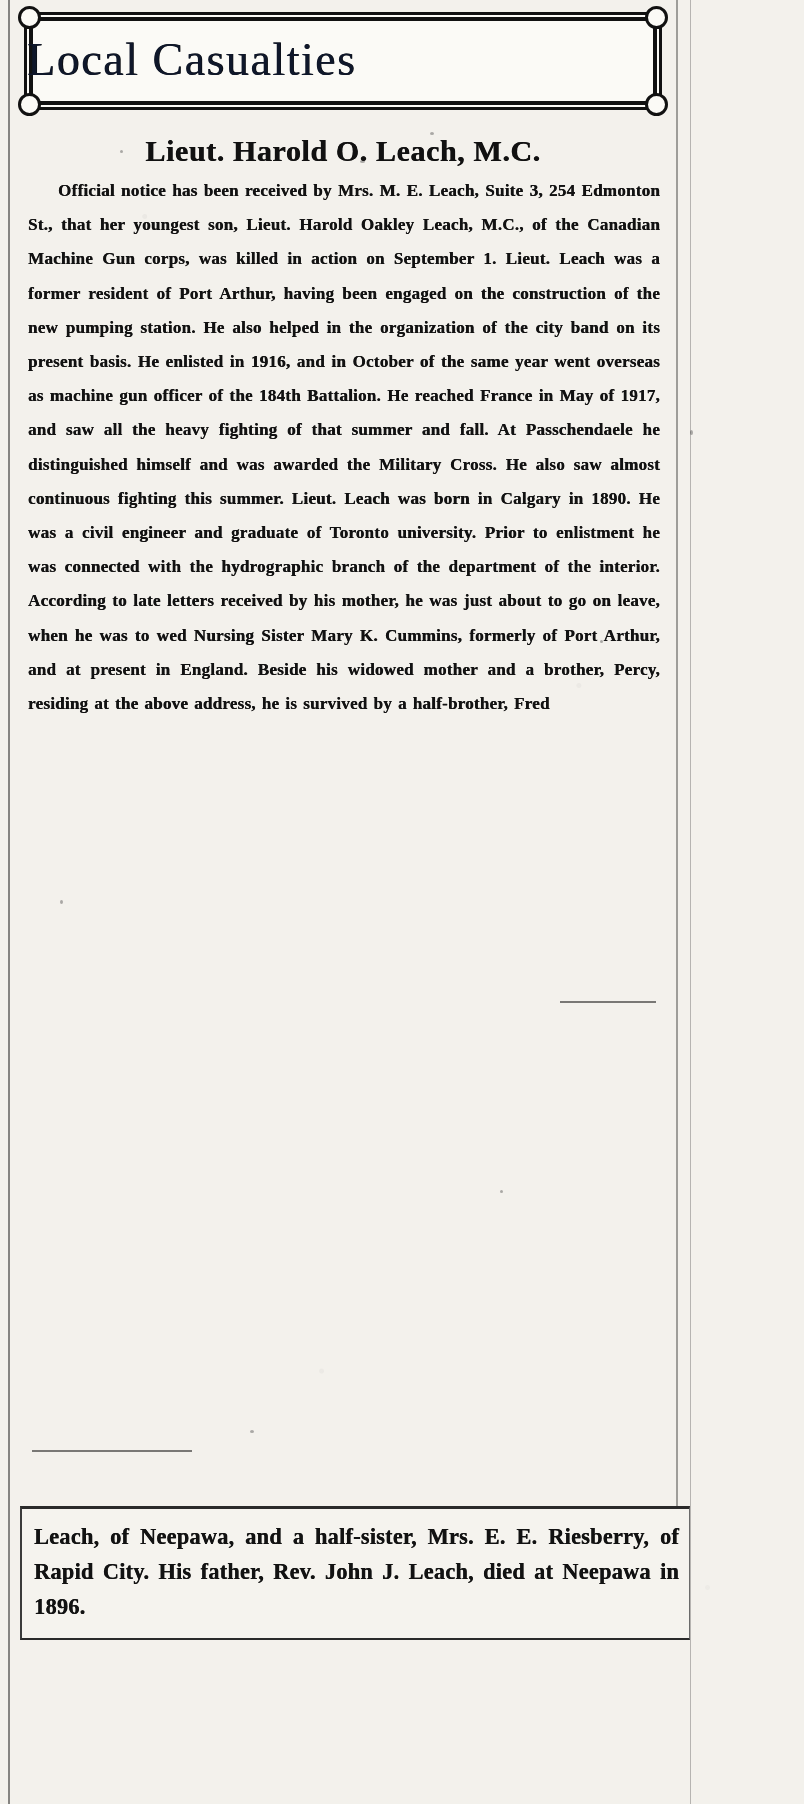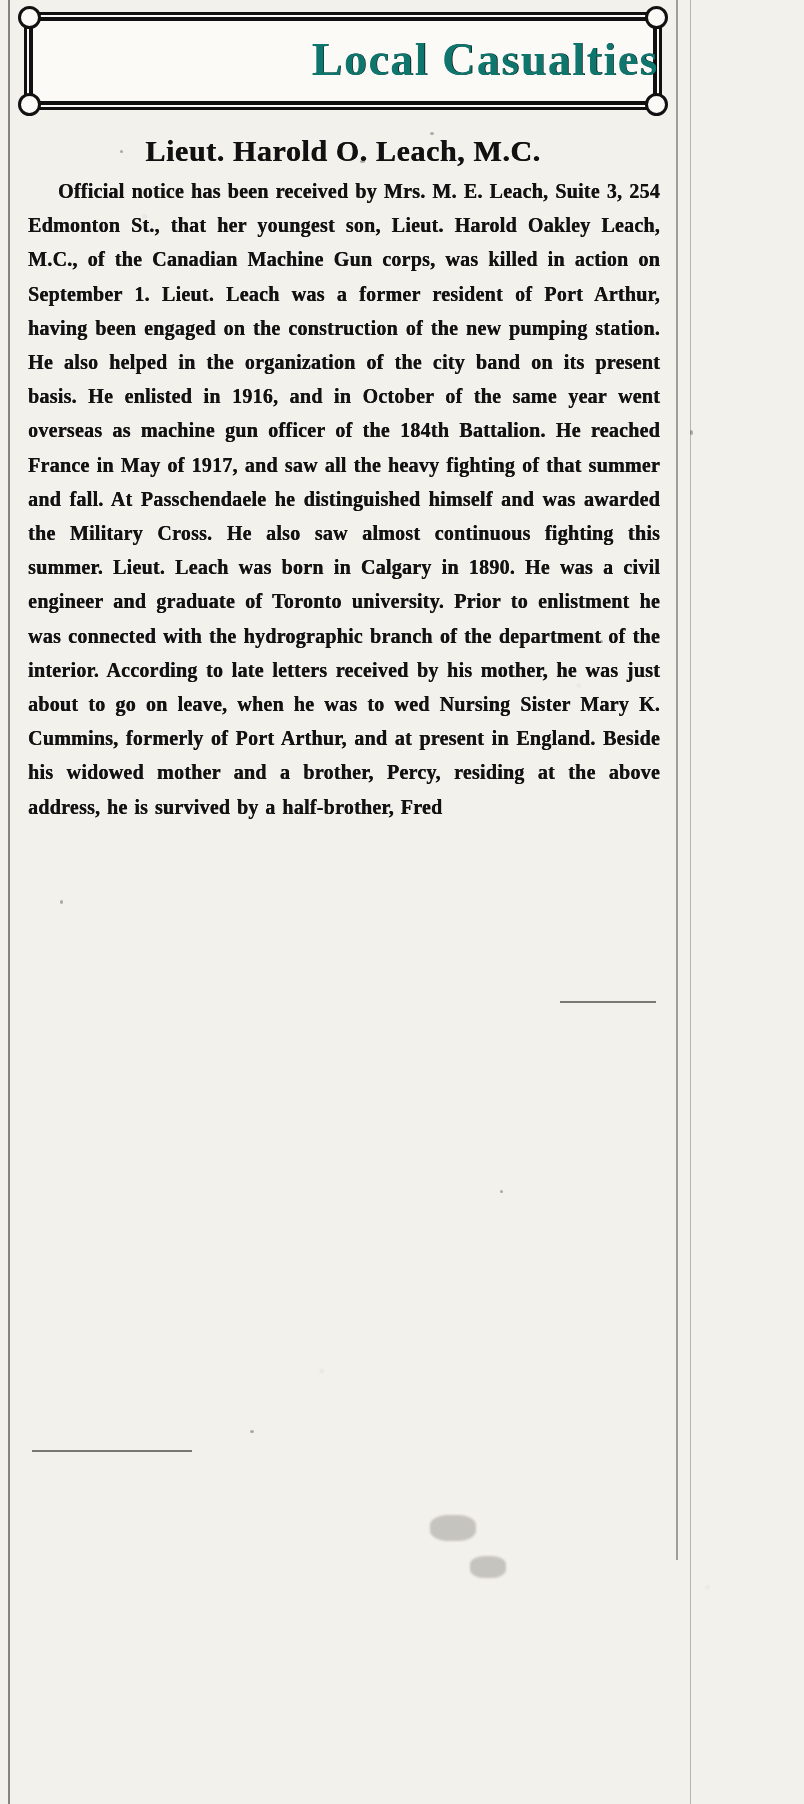"Local Casualties" .headline { color: #0f766e -> #0f172a; font-weight: bold -> normal; text-align: right -> left }
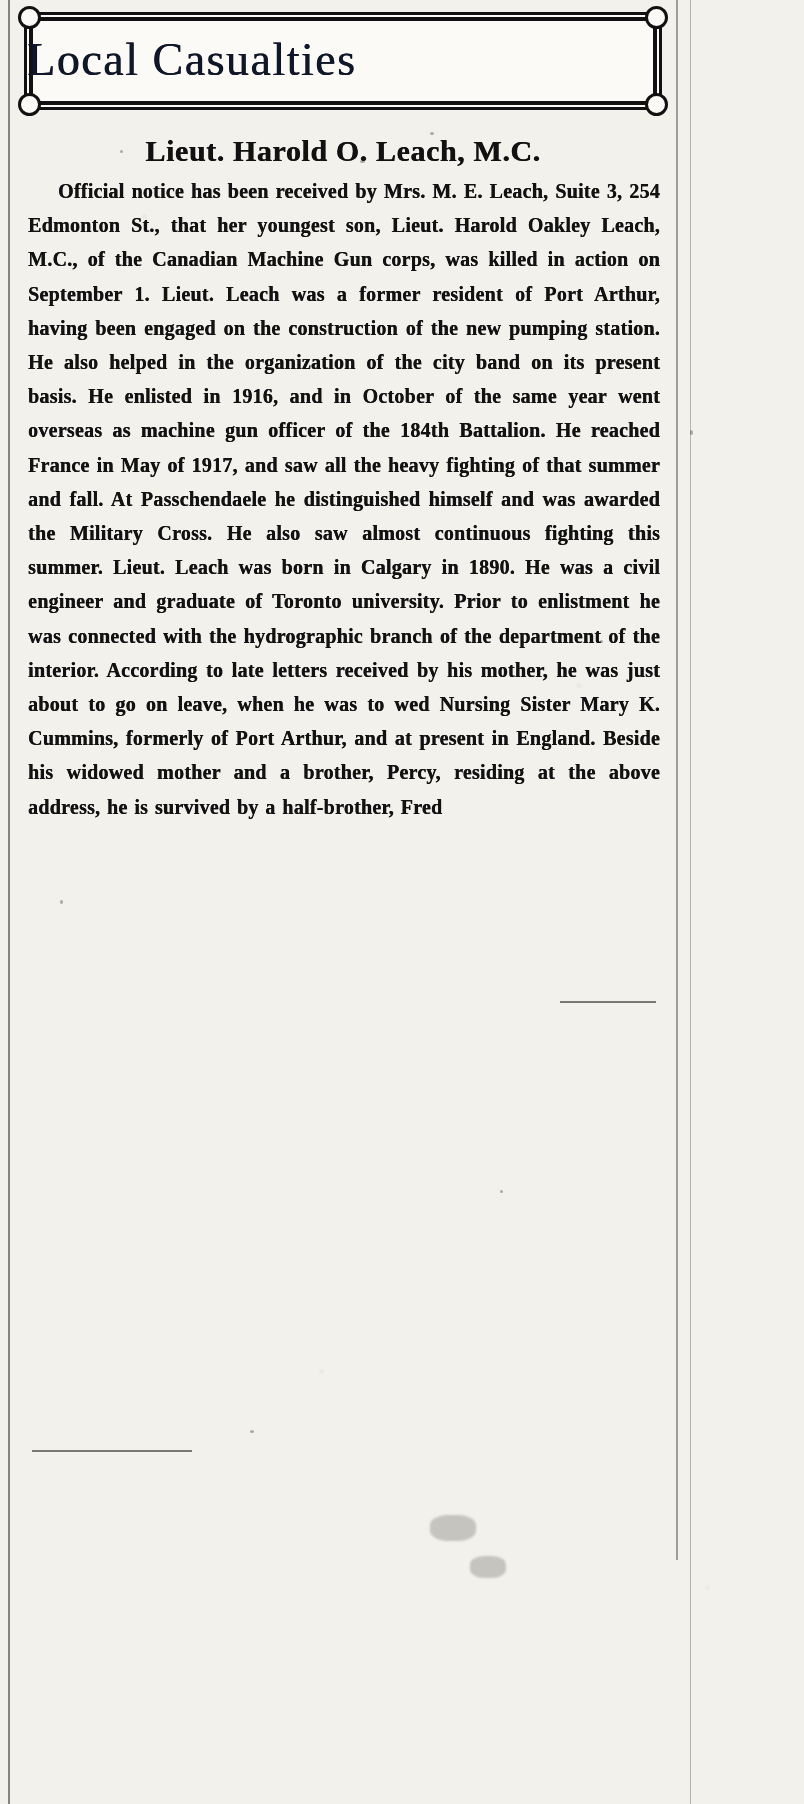"Official notice has been received" .body-text { font-size: 20px -> 17px }
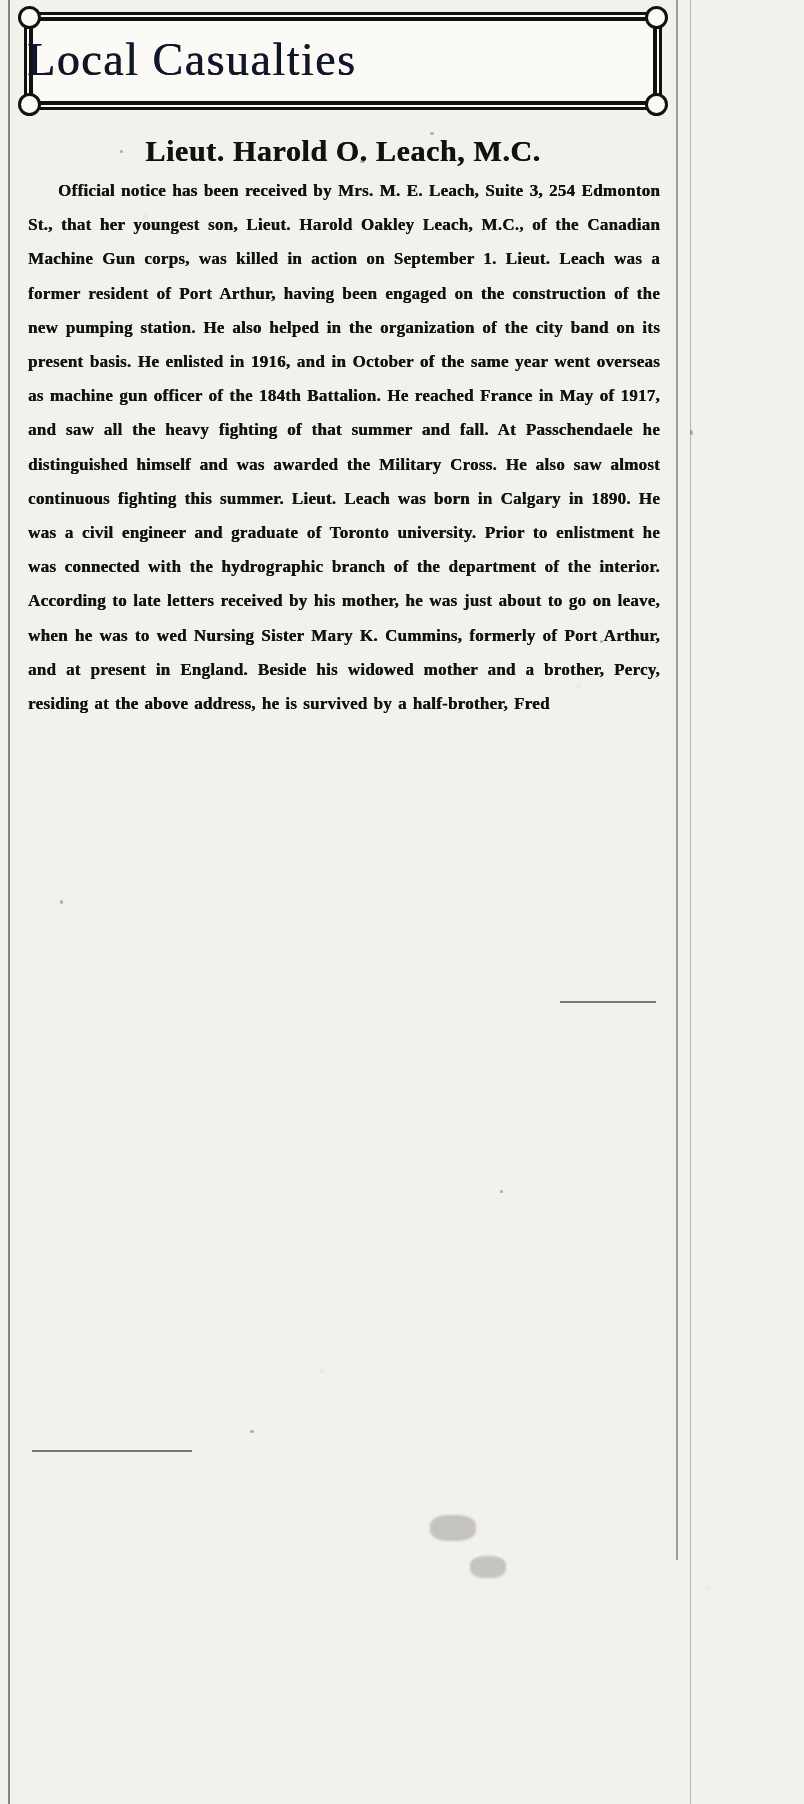"Leach, of Neepawa, and a" div.clip-bottom { html: none -> <div> <div>Leach, of Neepawa, and a half-sister, Mrs. E. E. Riesberry, of Rapid City. His father, Rev. John J. Leach, died at Neepawa in 1896.</div> </div> }
